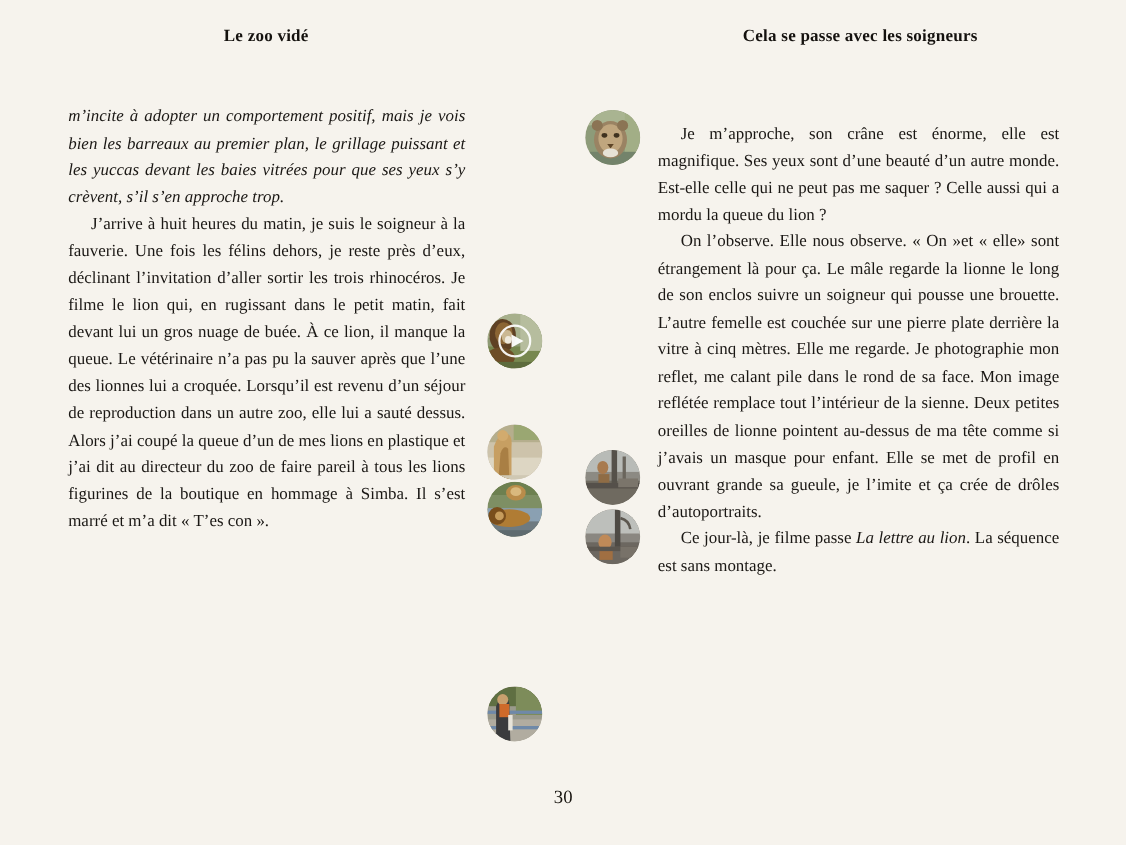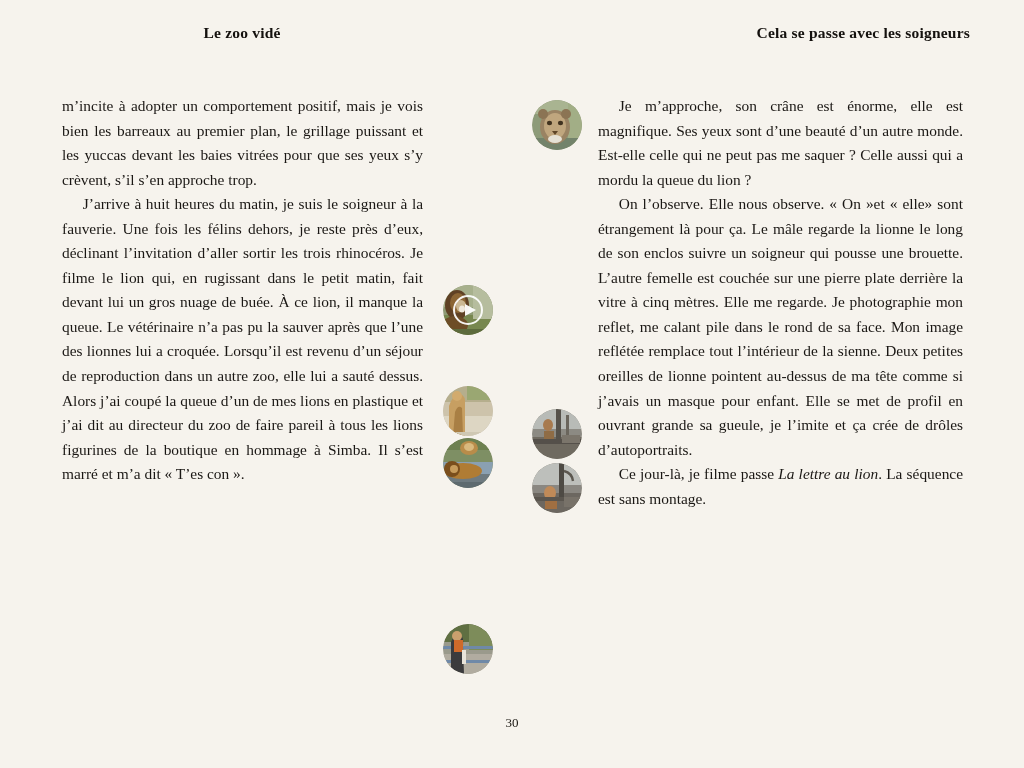"Cela se passe avec les" .run-head.recto { text-align: right -> center }
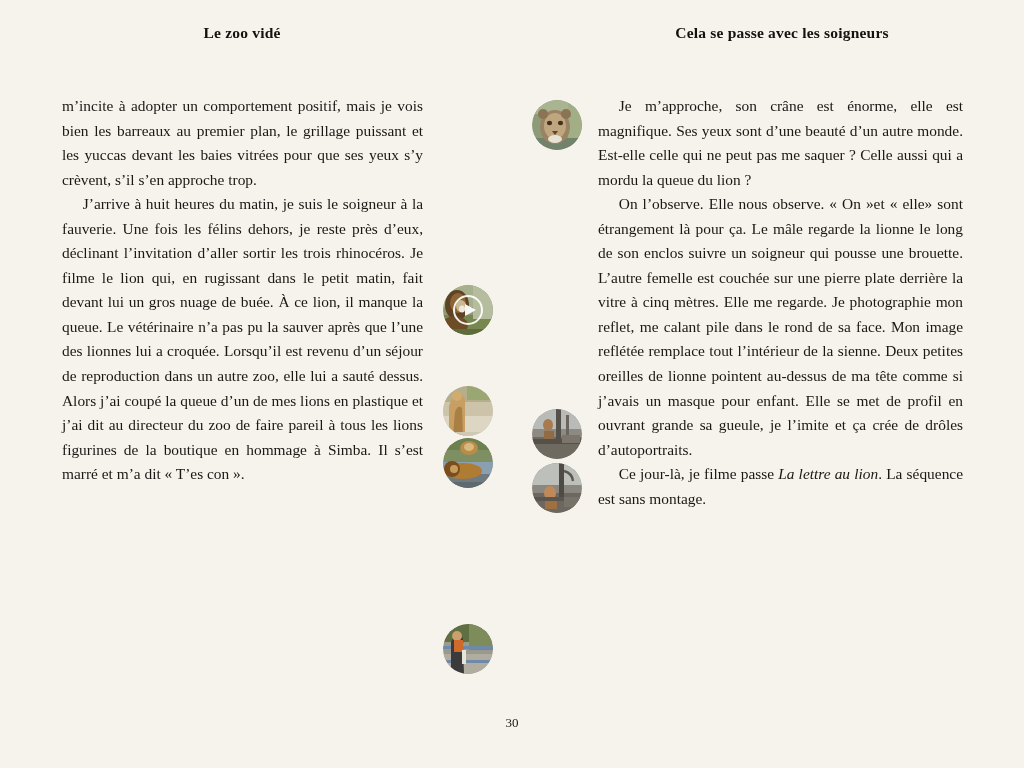"m’incite à adopter un comportement" .col p.noindent { font-style: none -> italic }
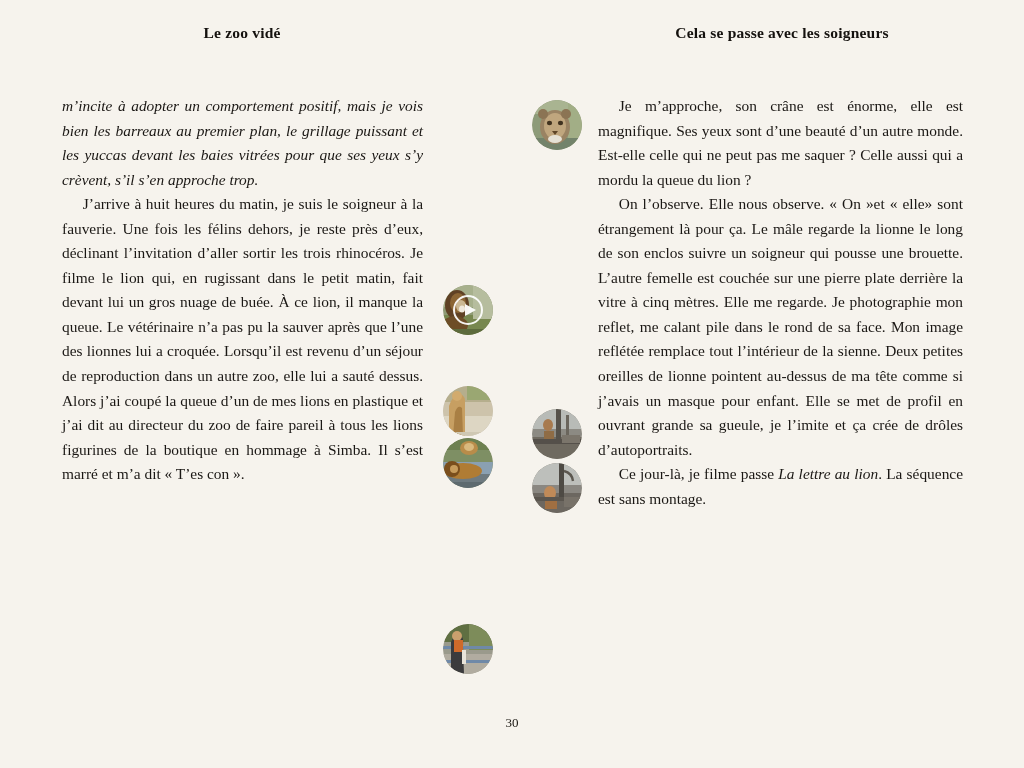"Je m’approche, son crâne est" .col.right { margin-top: none -> 16px }
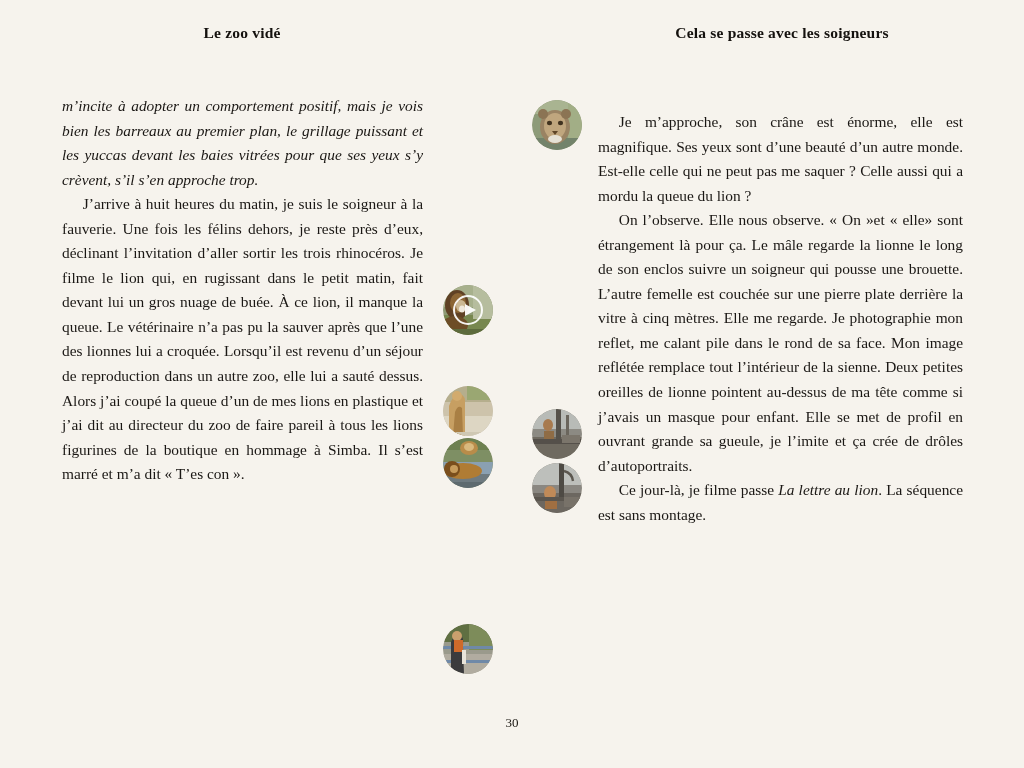"30" .folio { font-size: 13px -> 17px }
